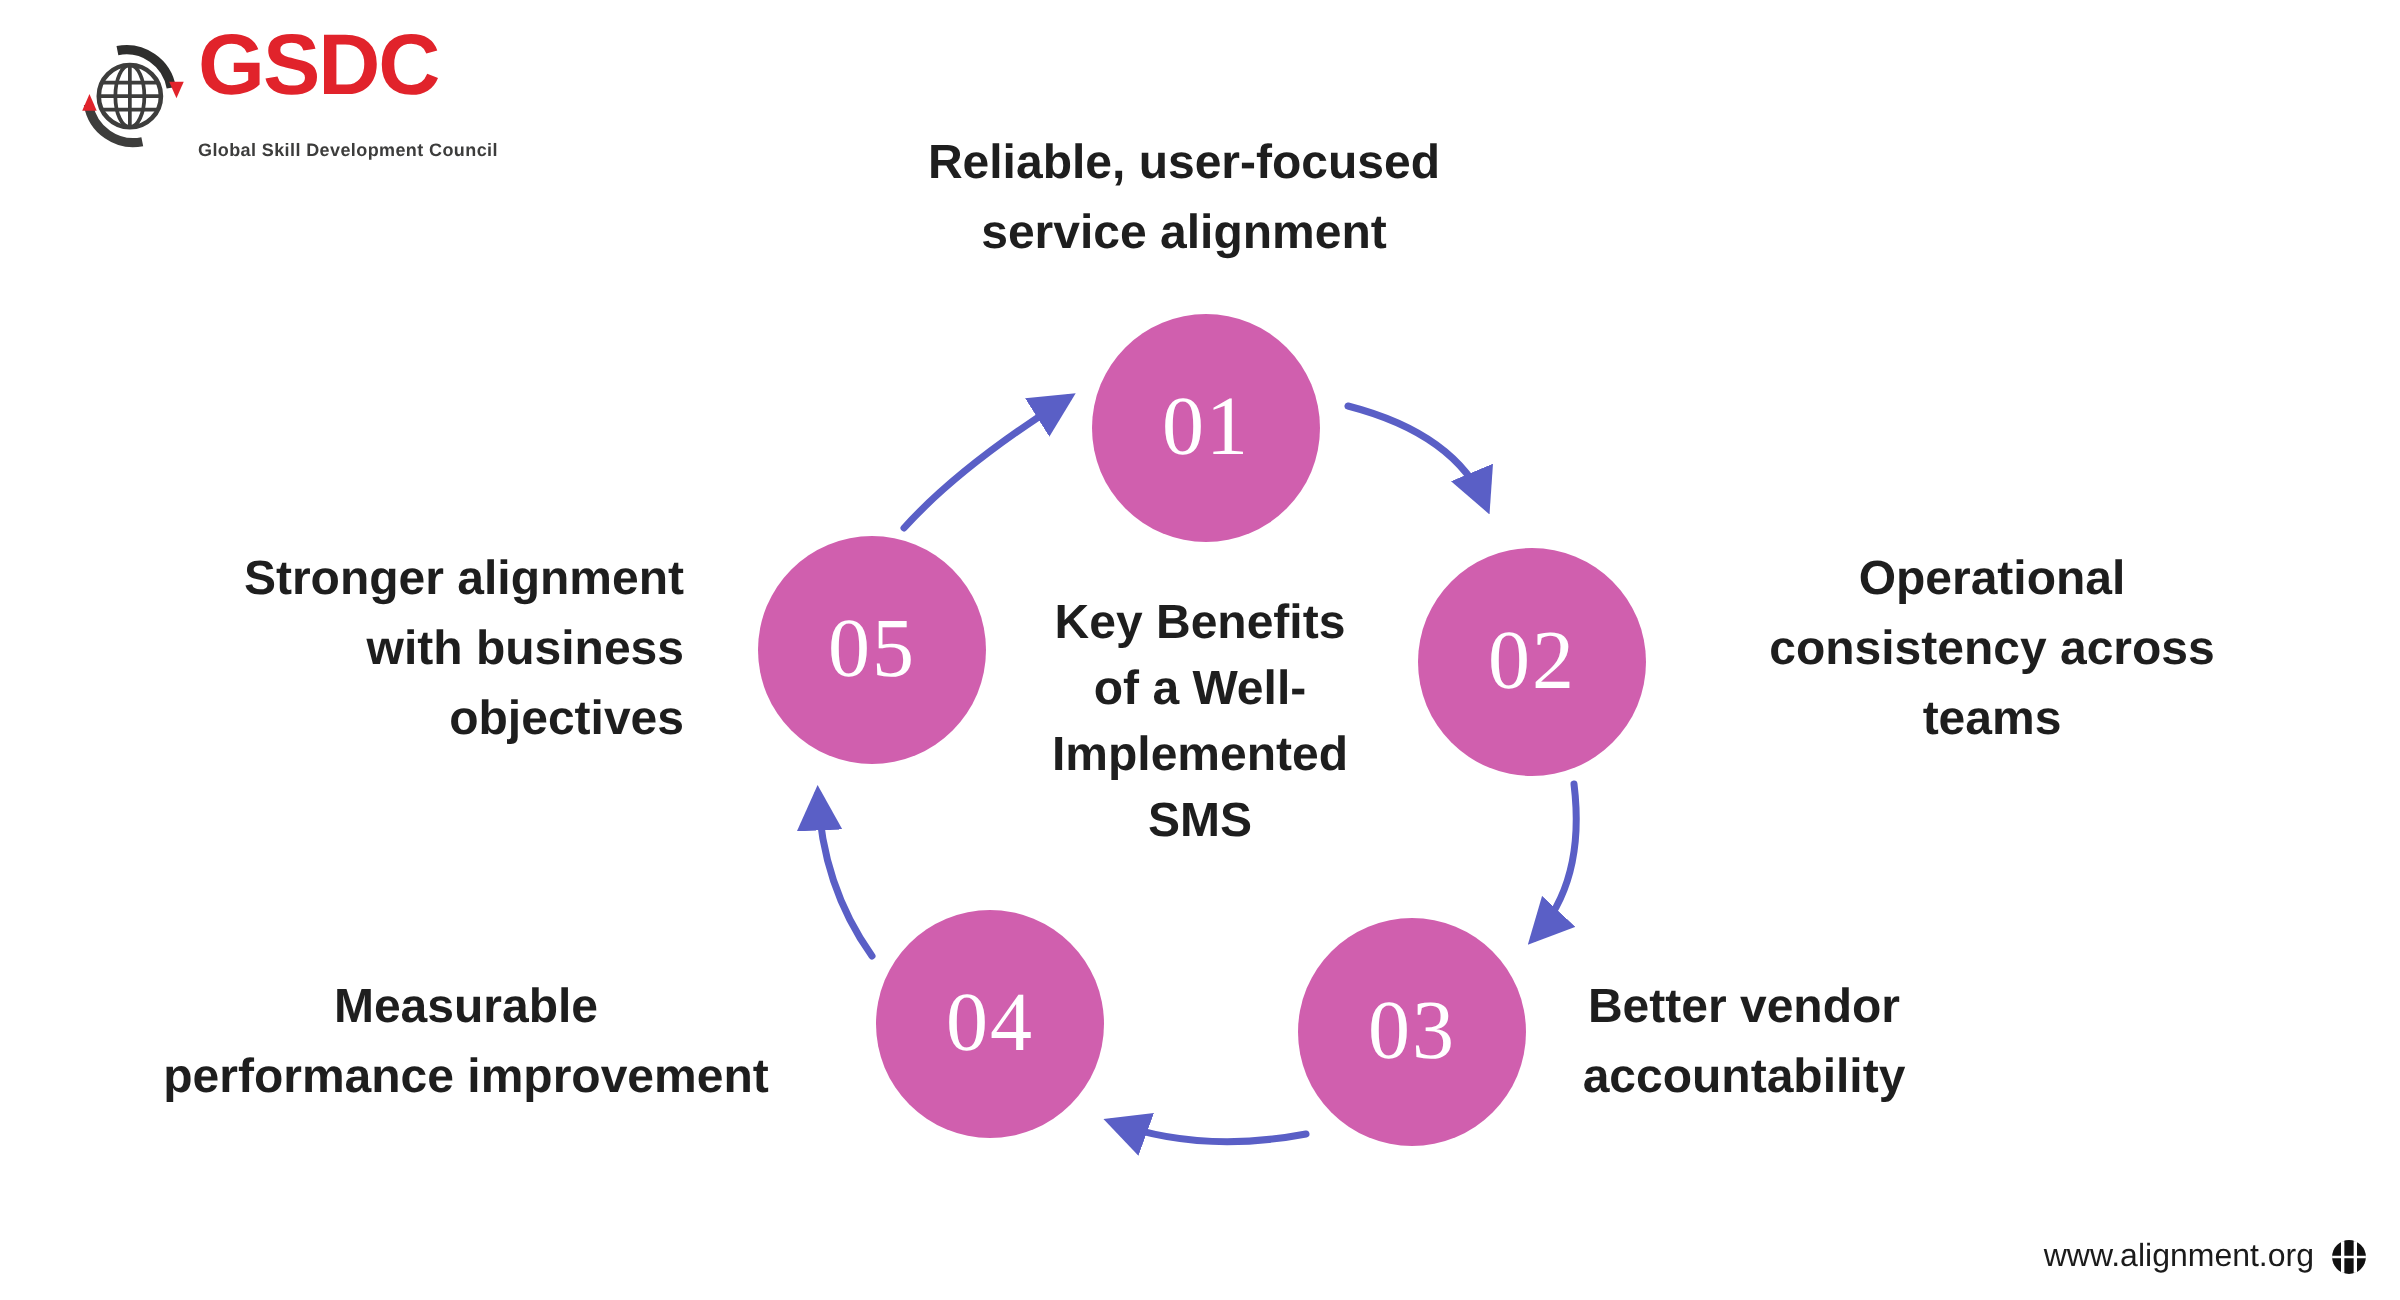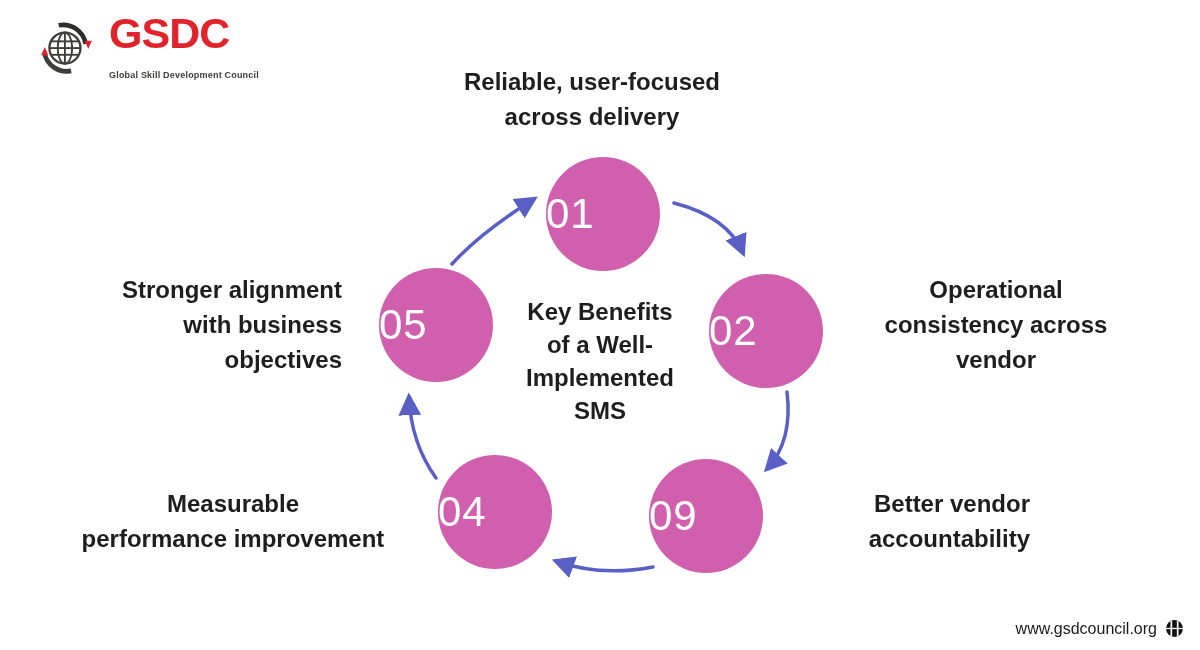"GSDC" .logo { gap: 13px -> 3px }
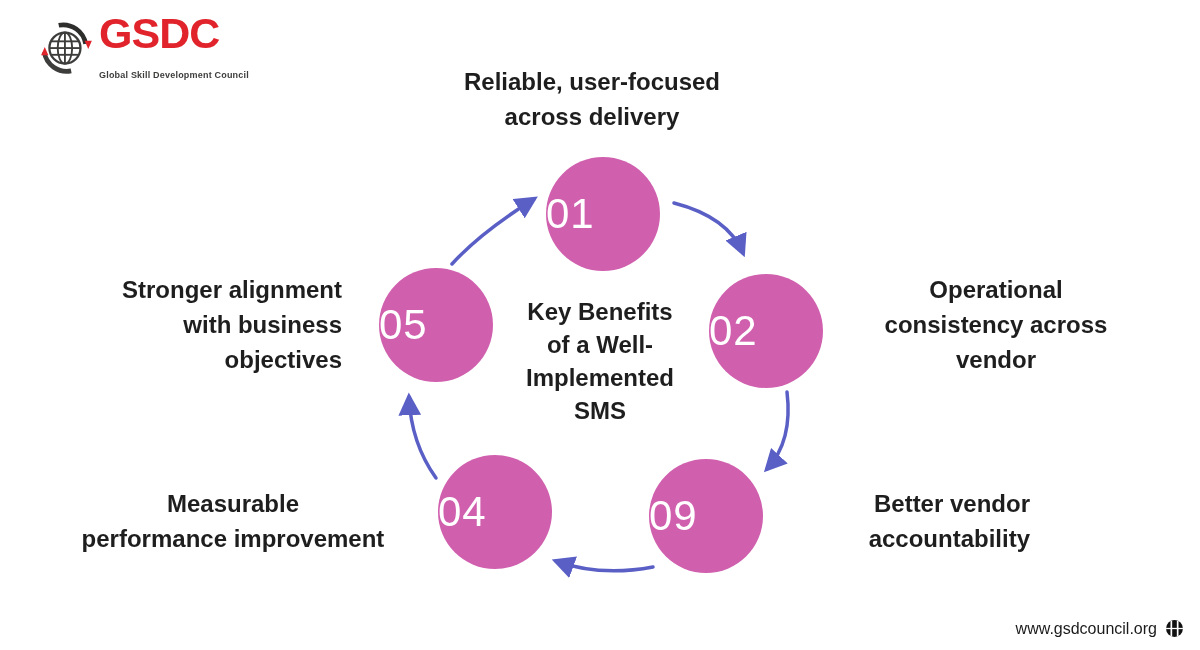"across delivery" span.line { text: across delivery -> service alignment }
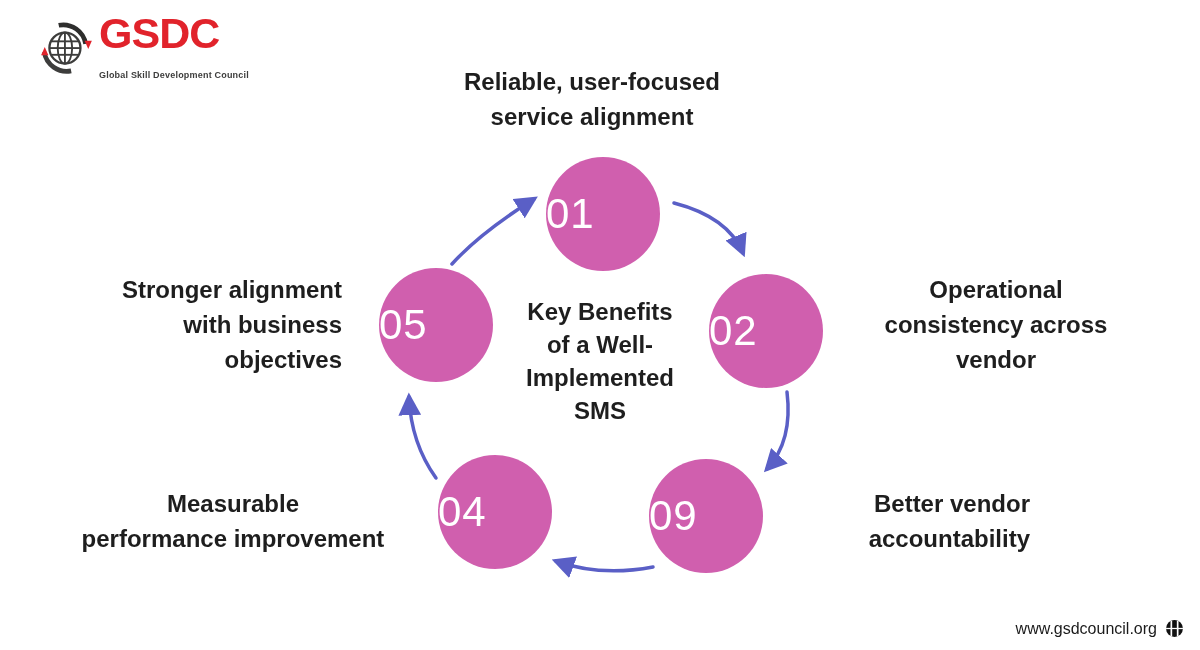"01" .step-circle { font-family: none -> Liberation Serif, serif; justify-content: flex-start -> center }
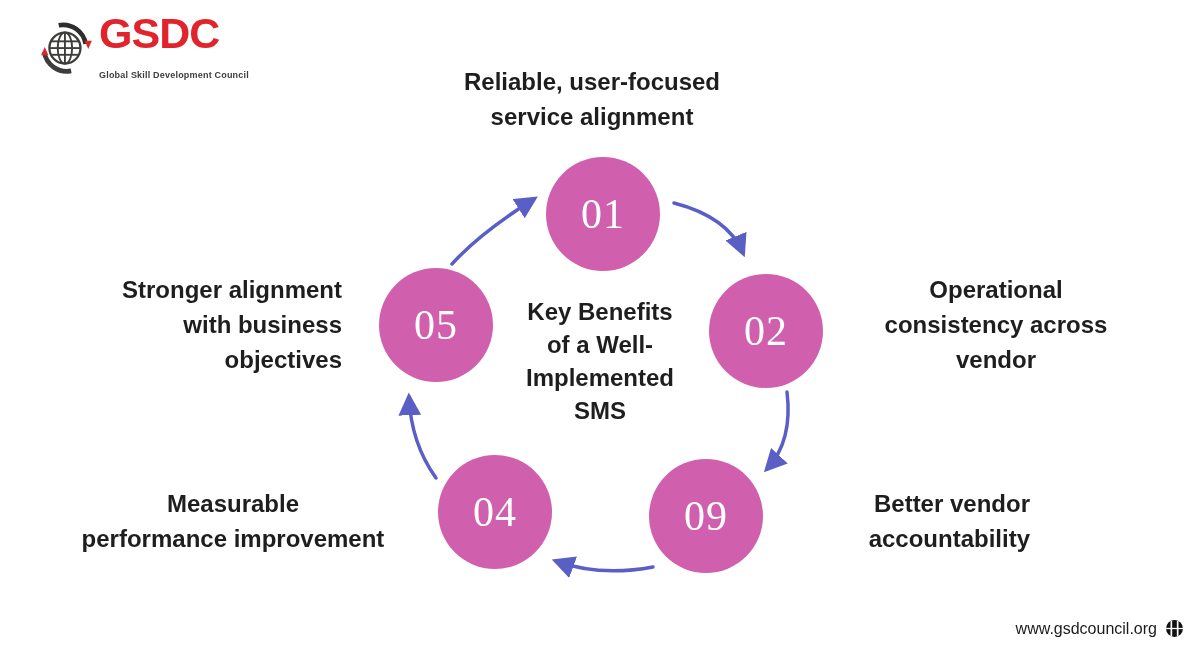"vendor" span.line { text: vendor -> teams }
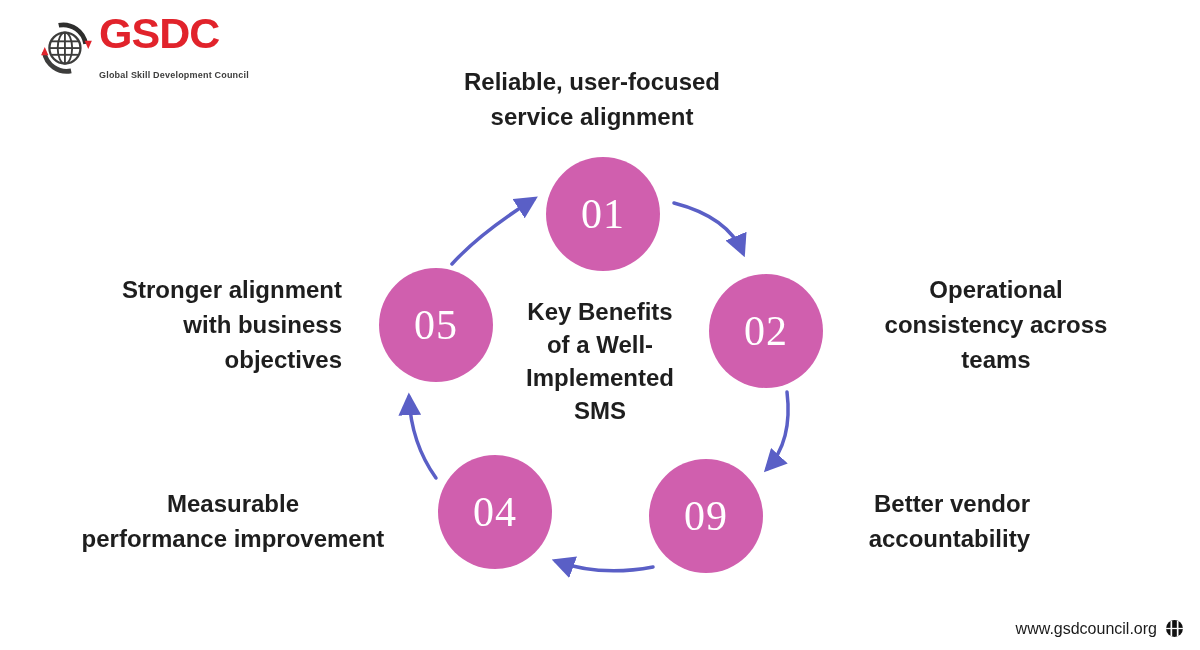"09" span.step-number { text: 09 -> 03 }
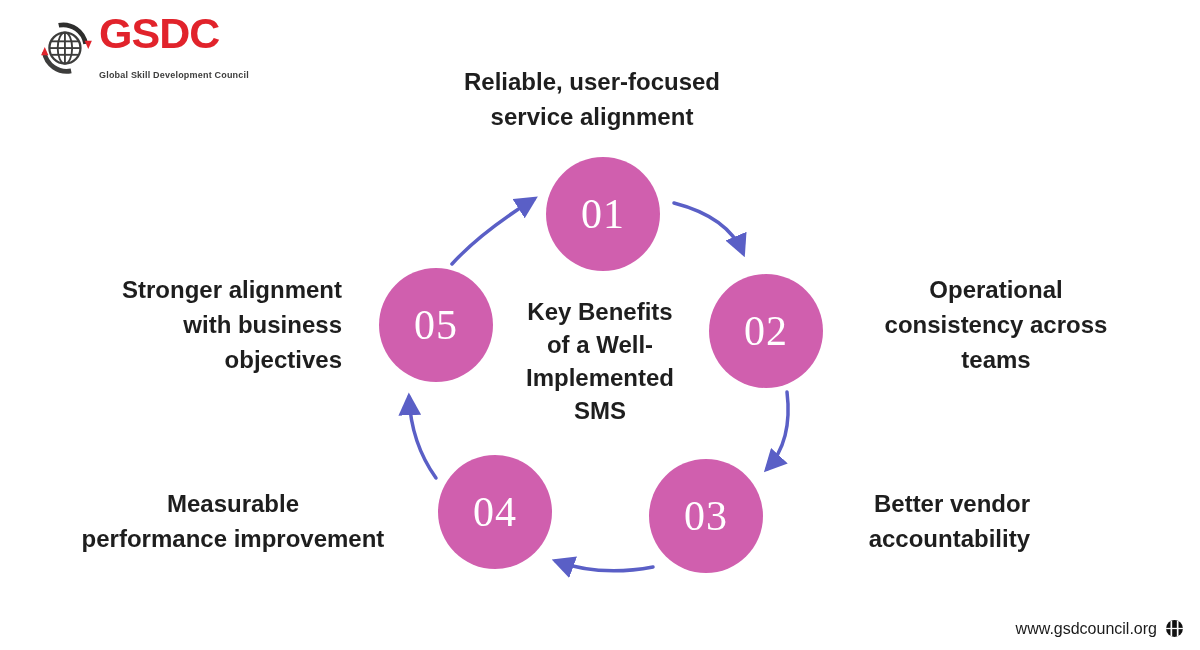"Better vendor" .l3 { left: 790px -> 752px; text-align: right -> center }
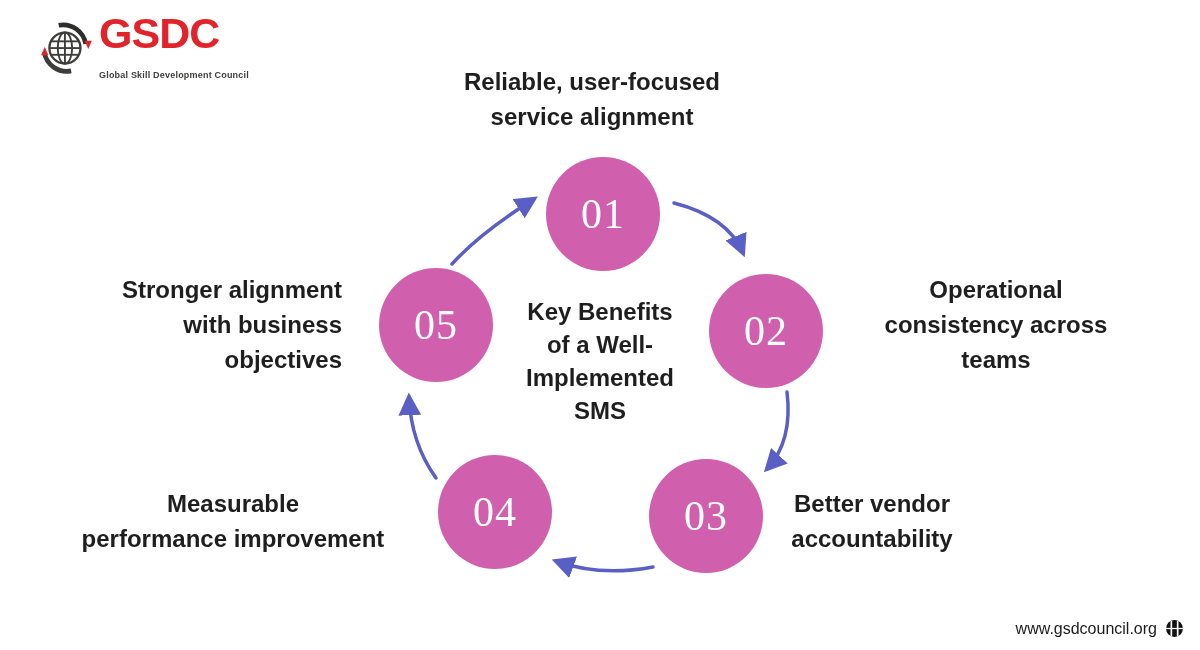"www.gsdcouncil.org" span.footer-website { text: www.gsdcouncil.org -> www.alignment.org }
